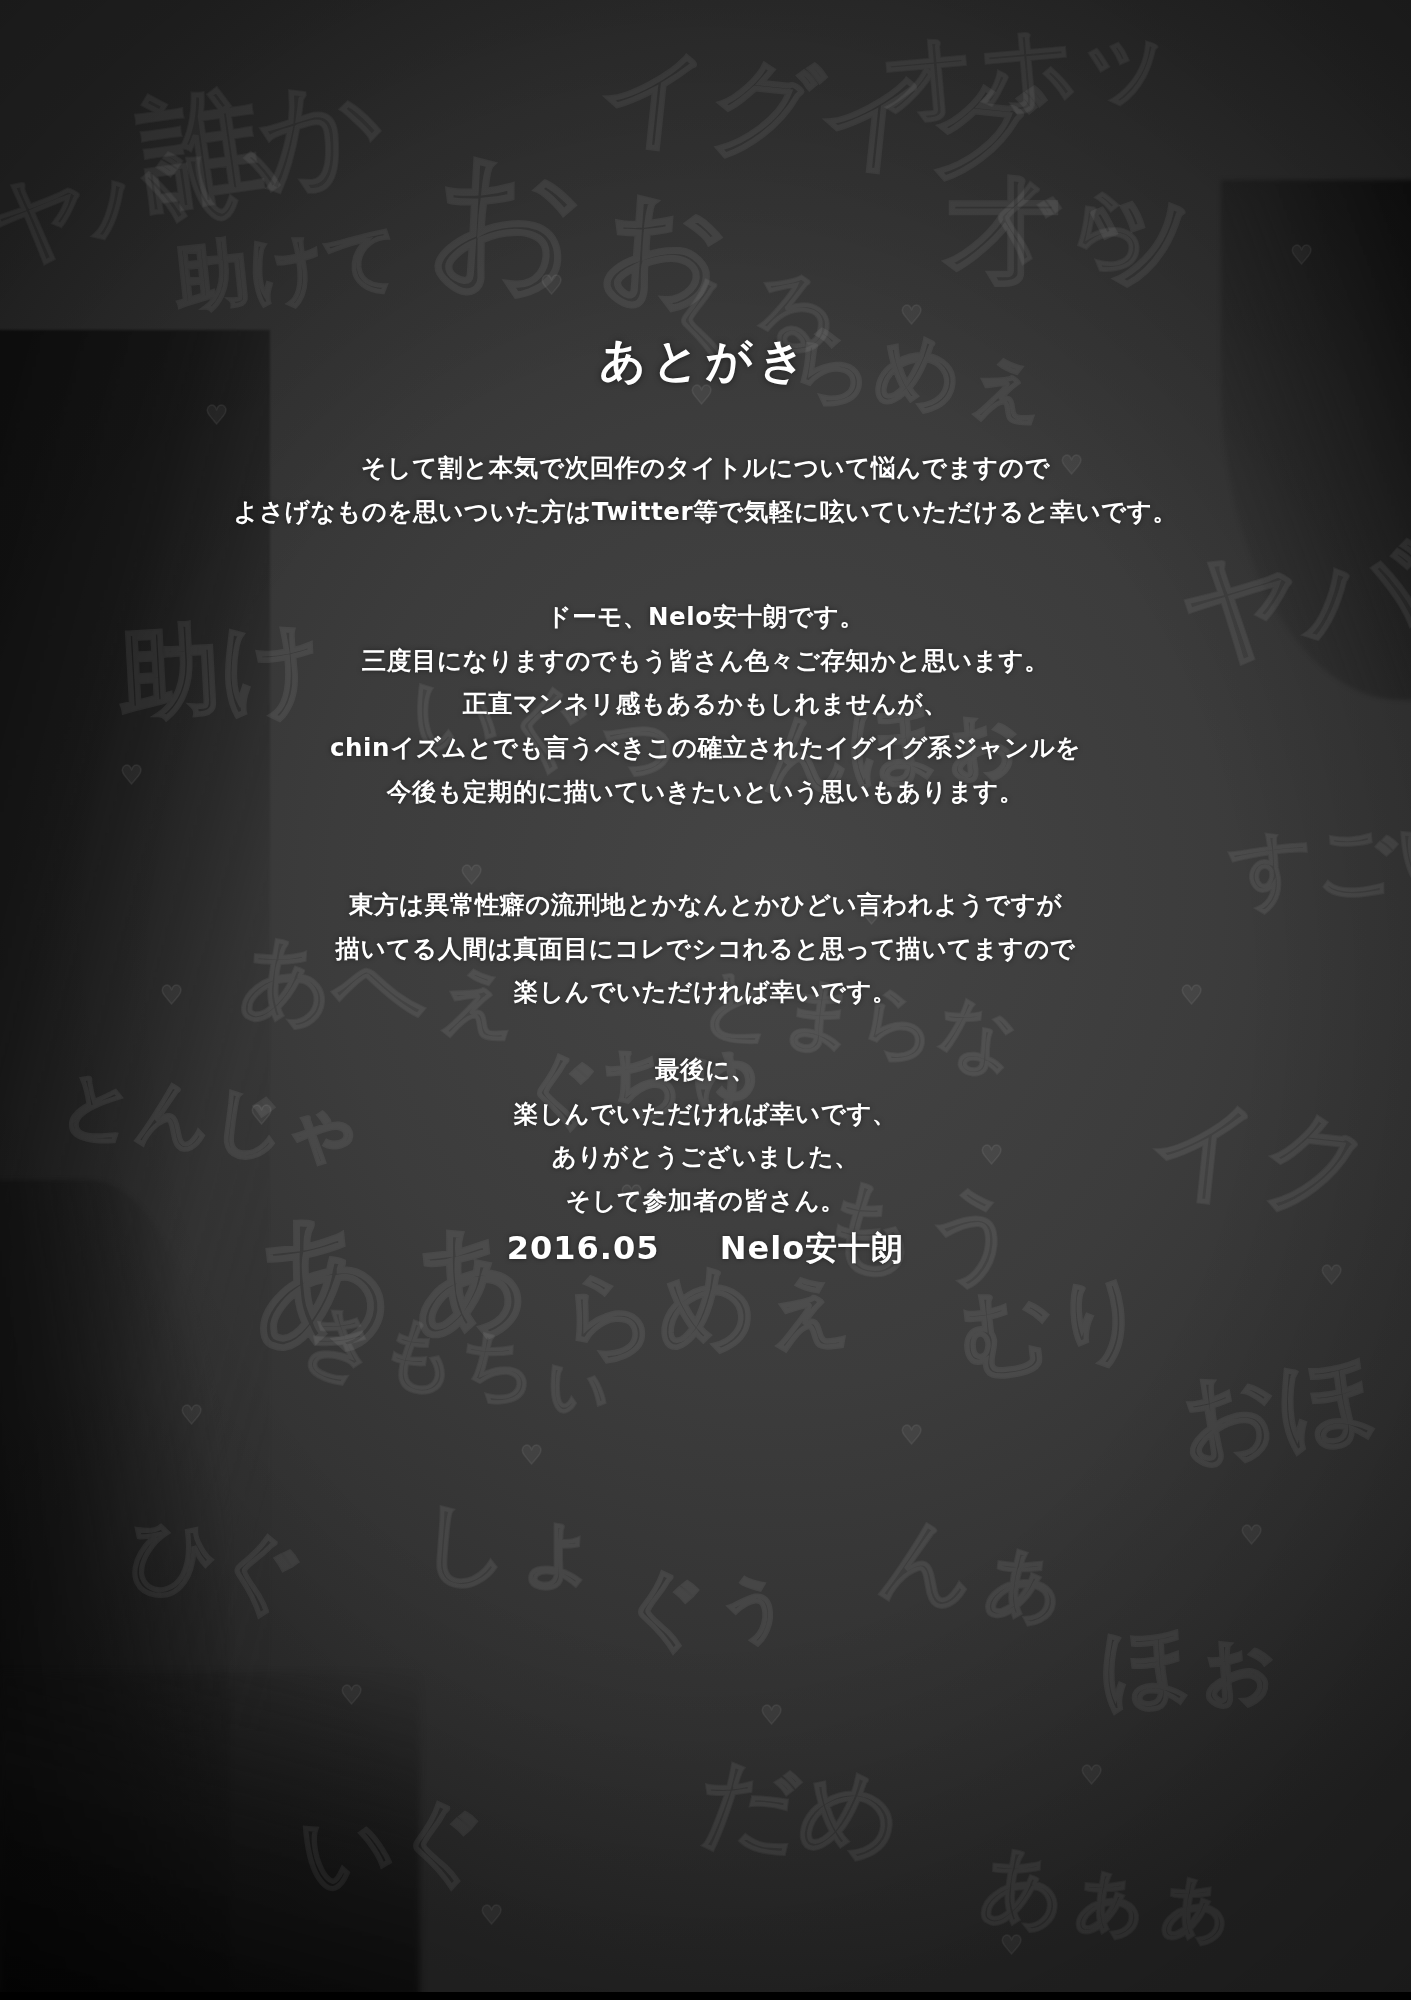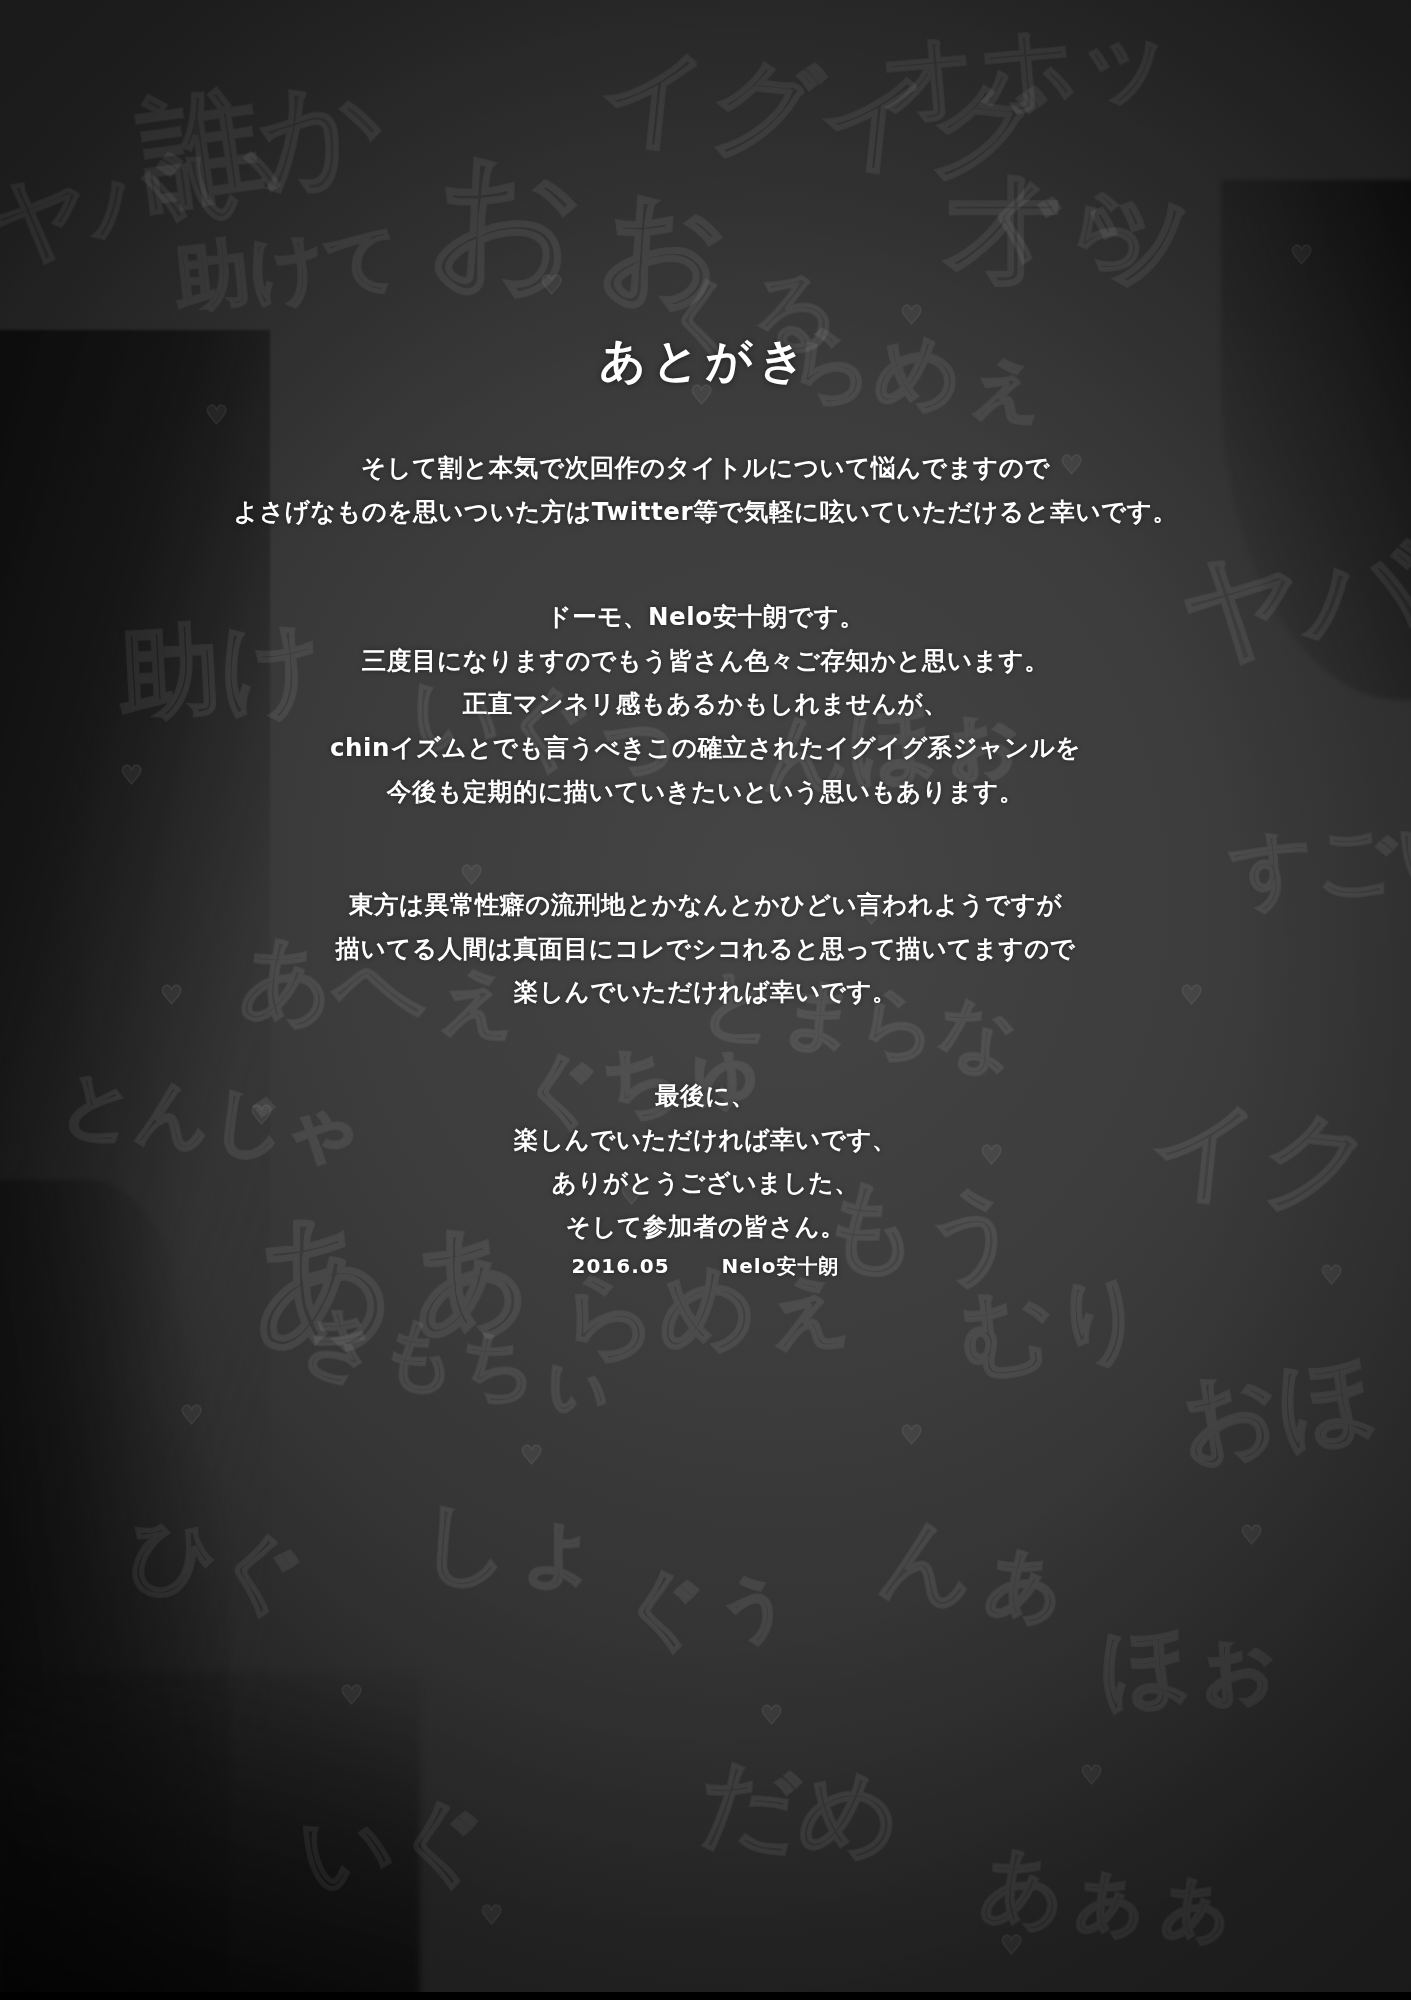"最後に、" .para.p4 { margin-top: 60px -> 34px }
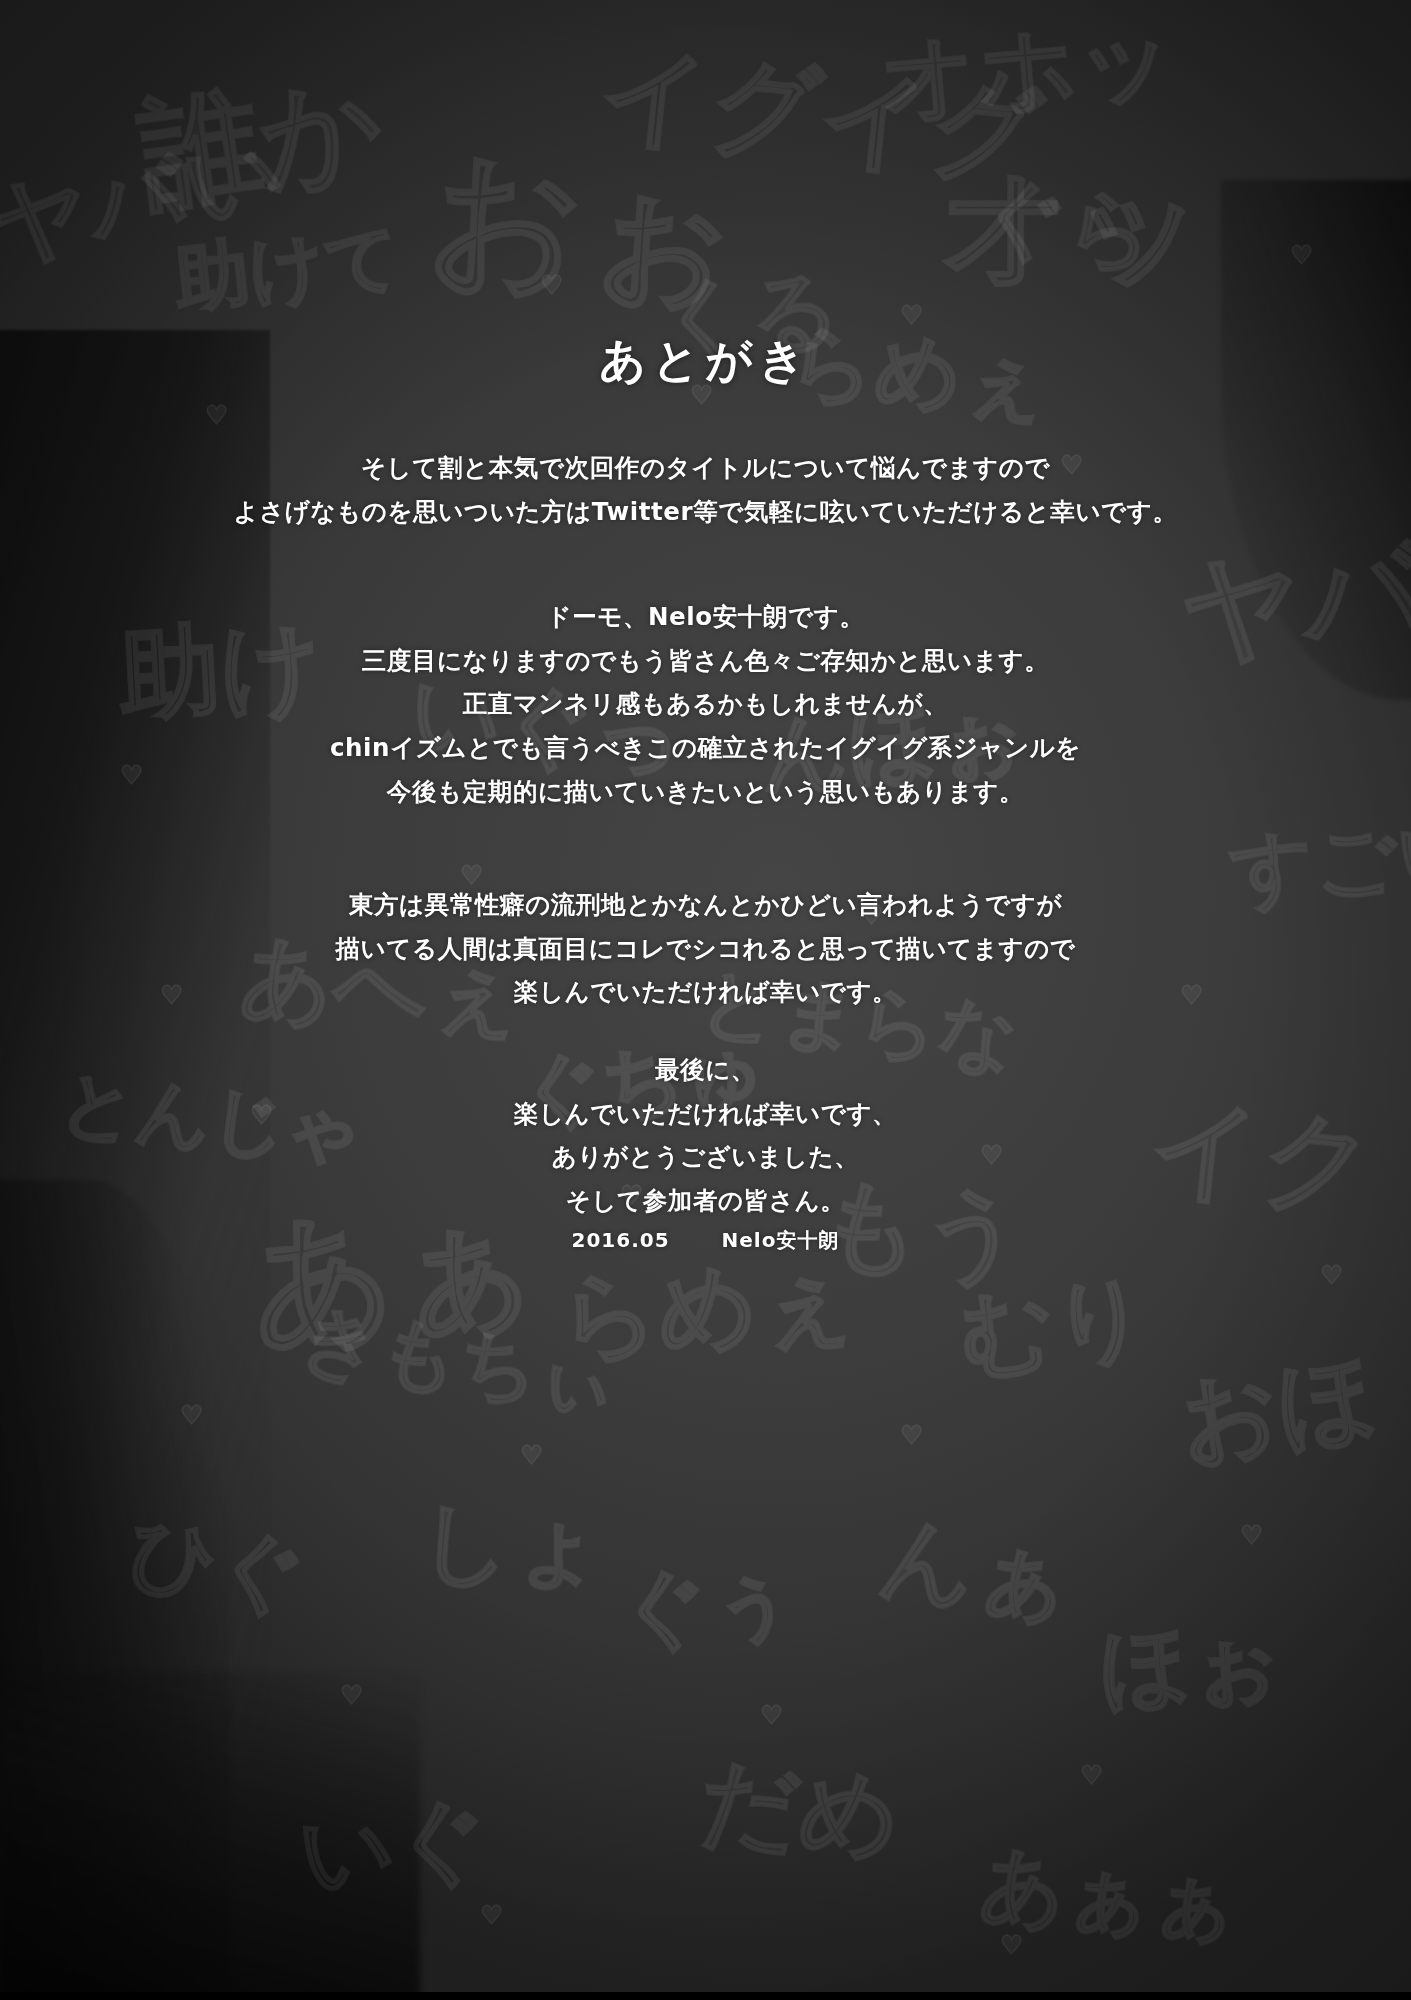"2016.05 Nelo安十朗" .sig-line { font-size: 20px -> 32px }
